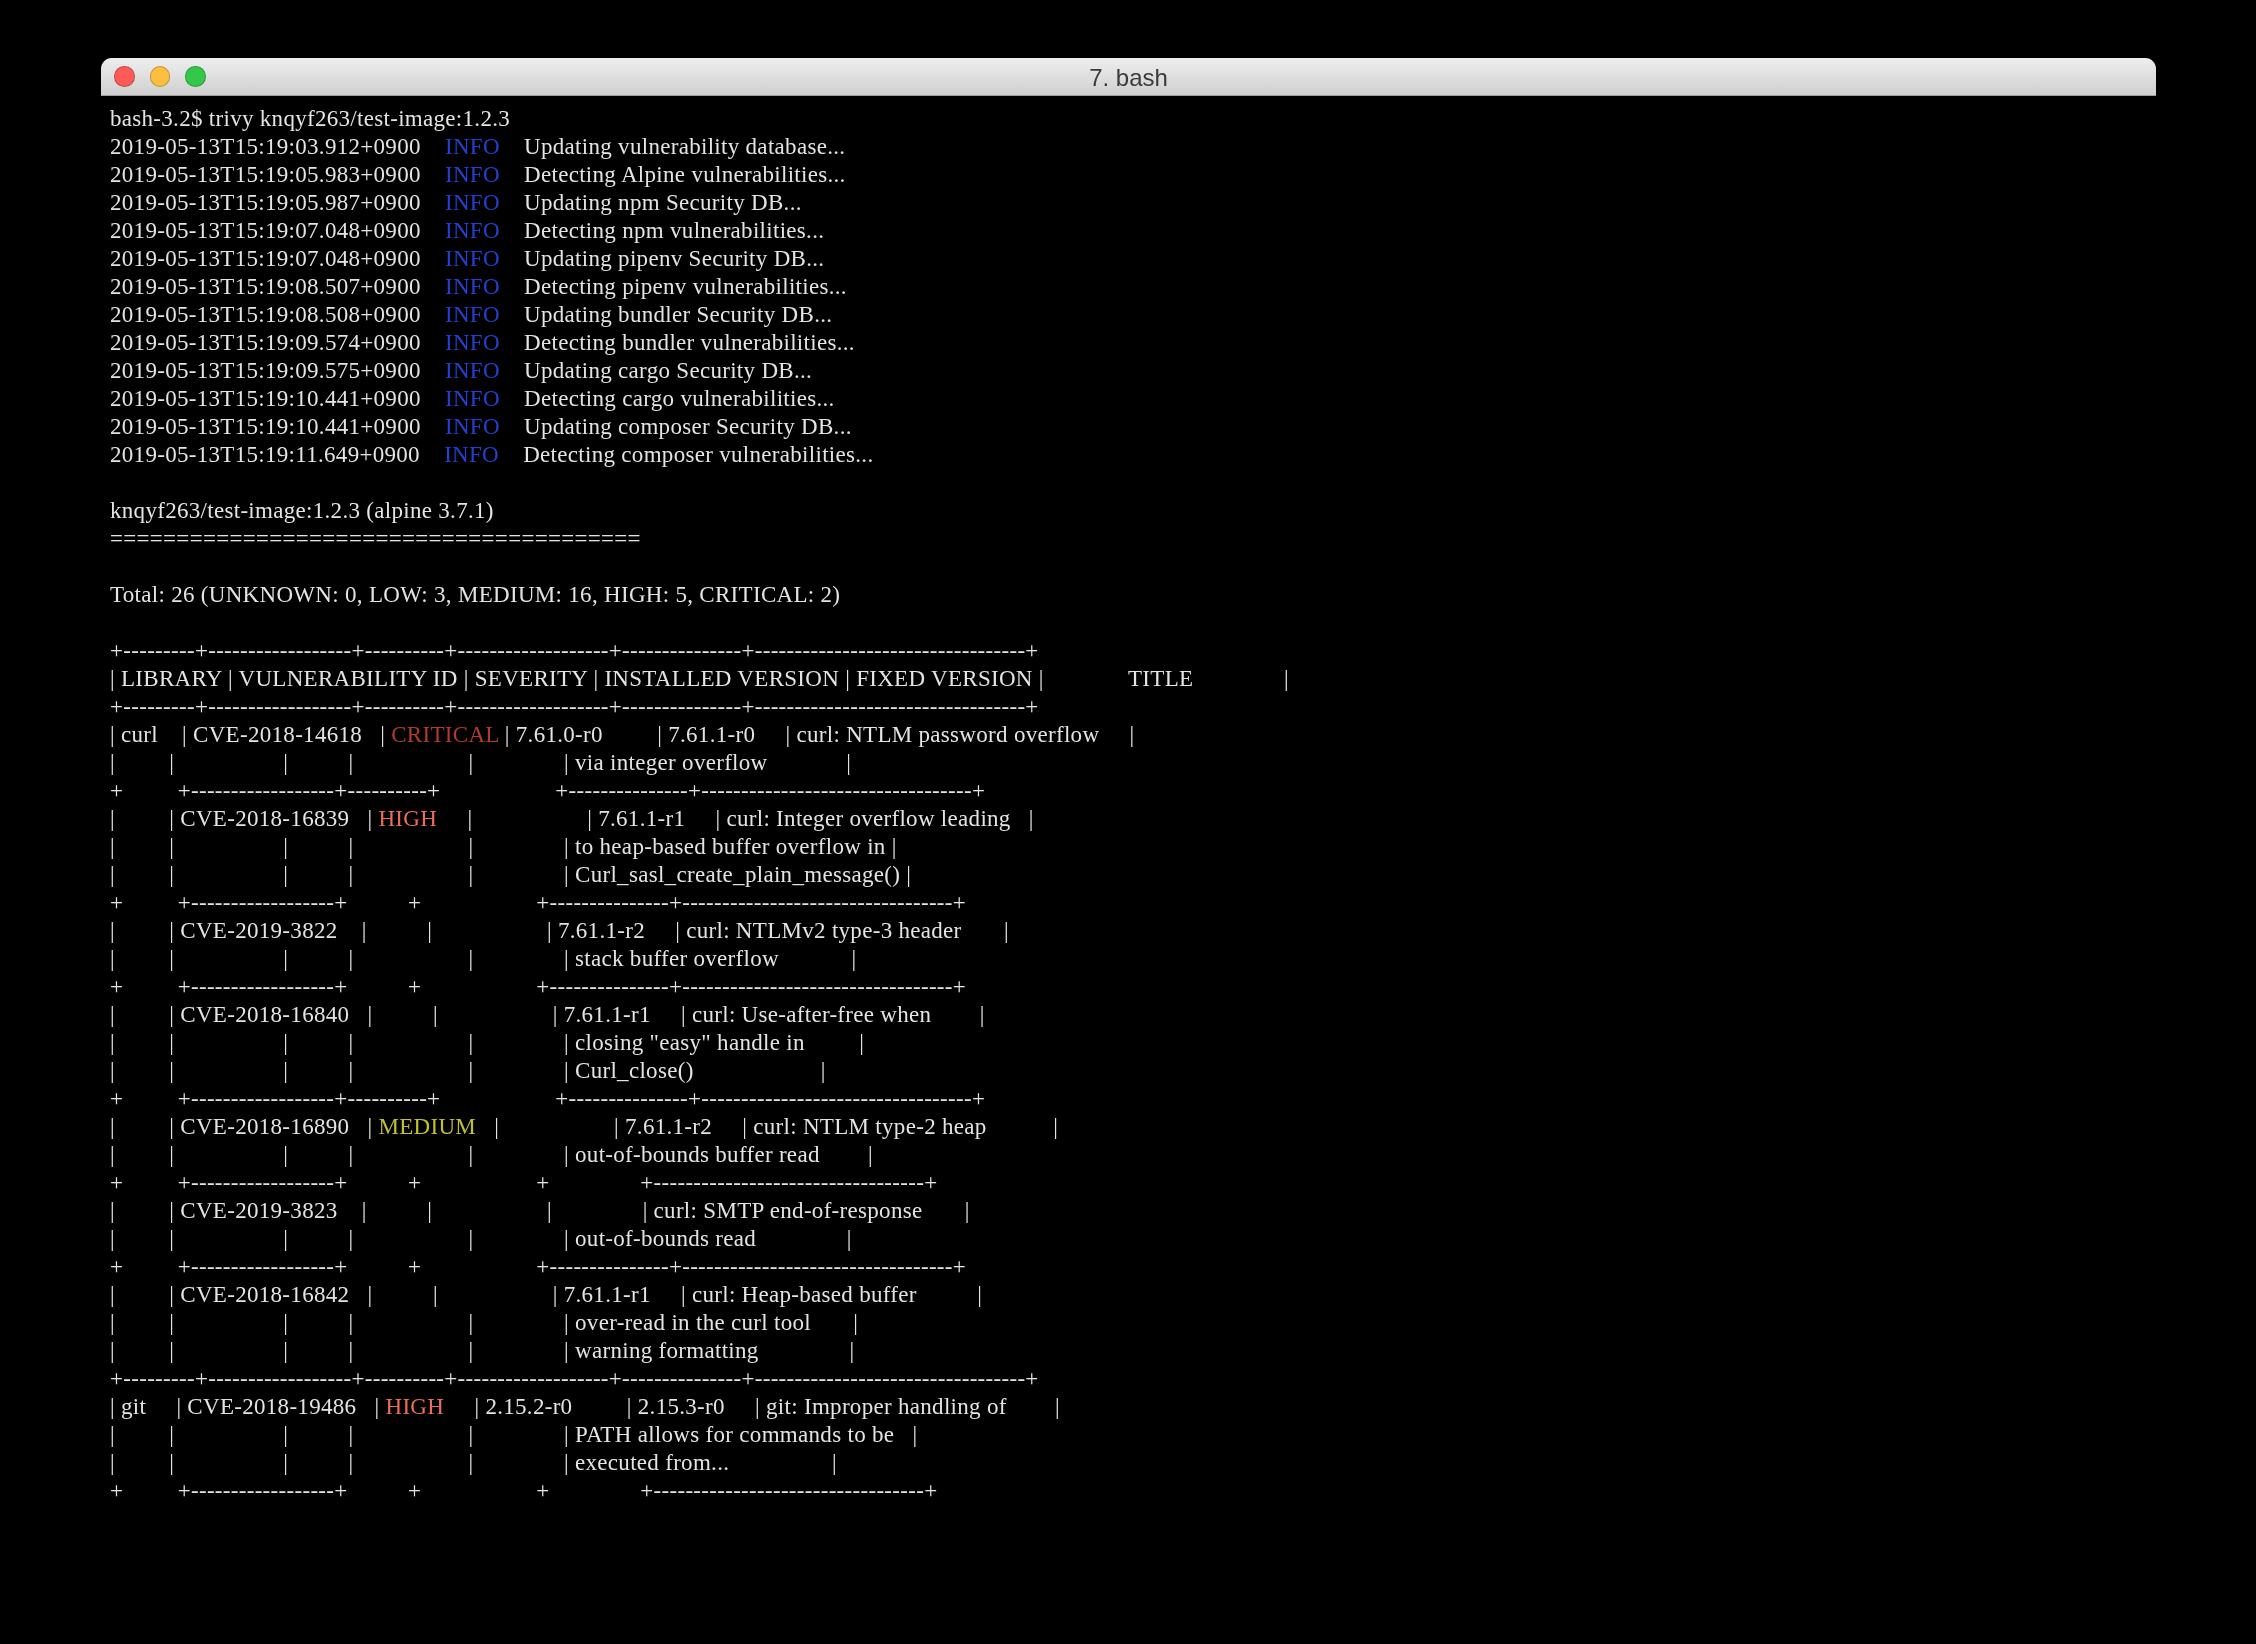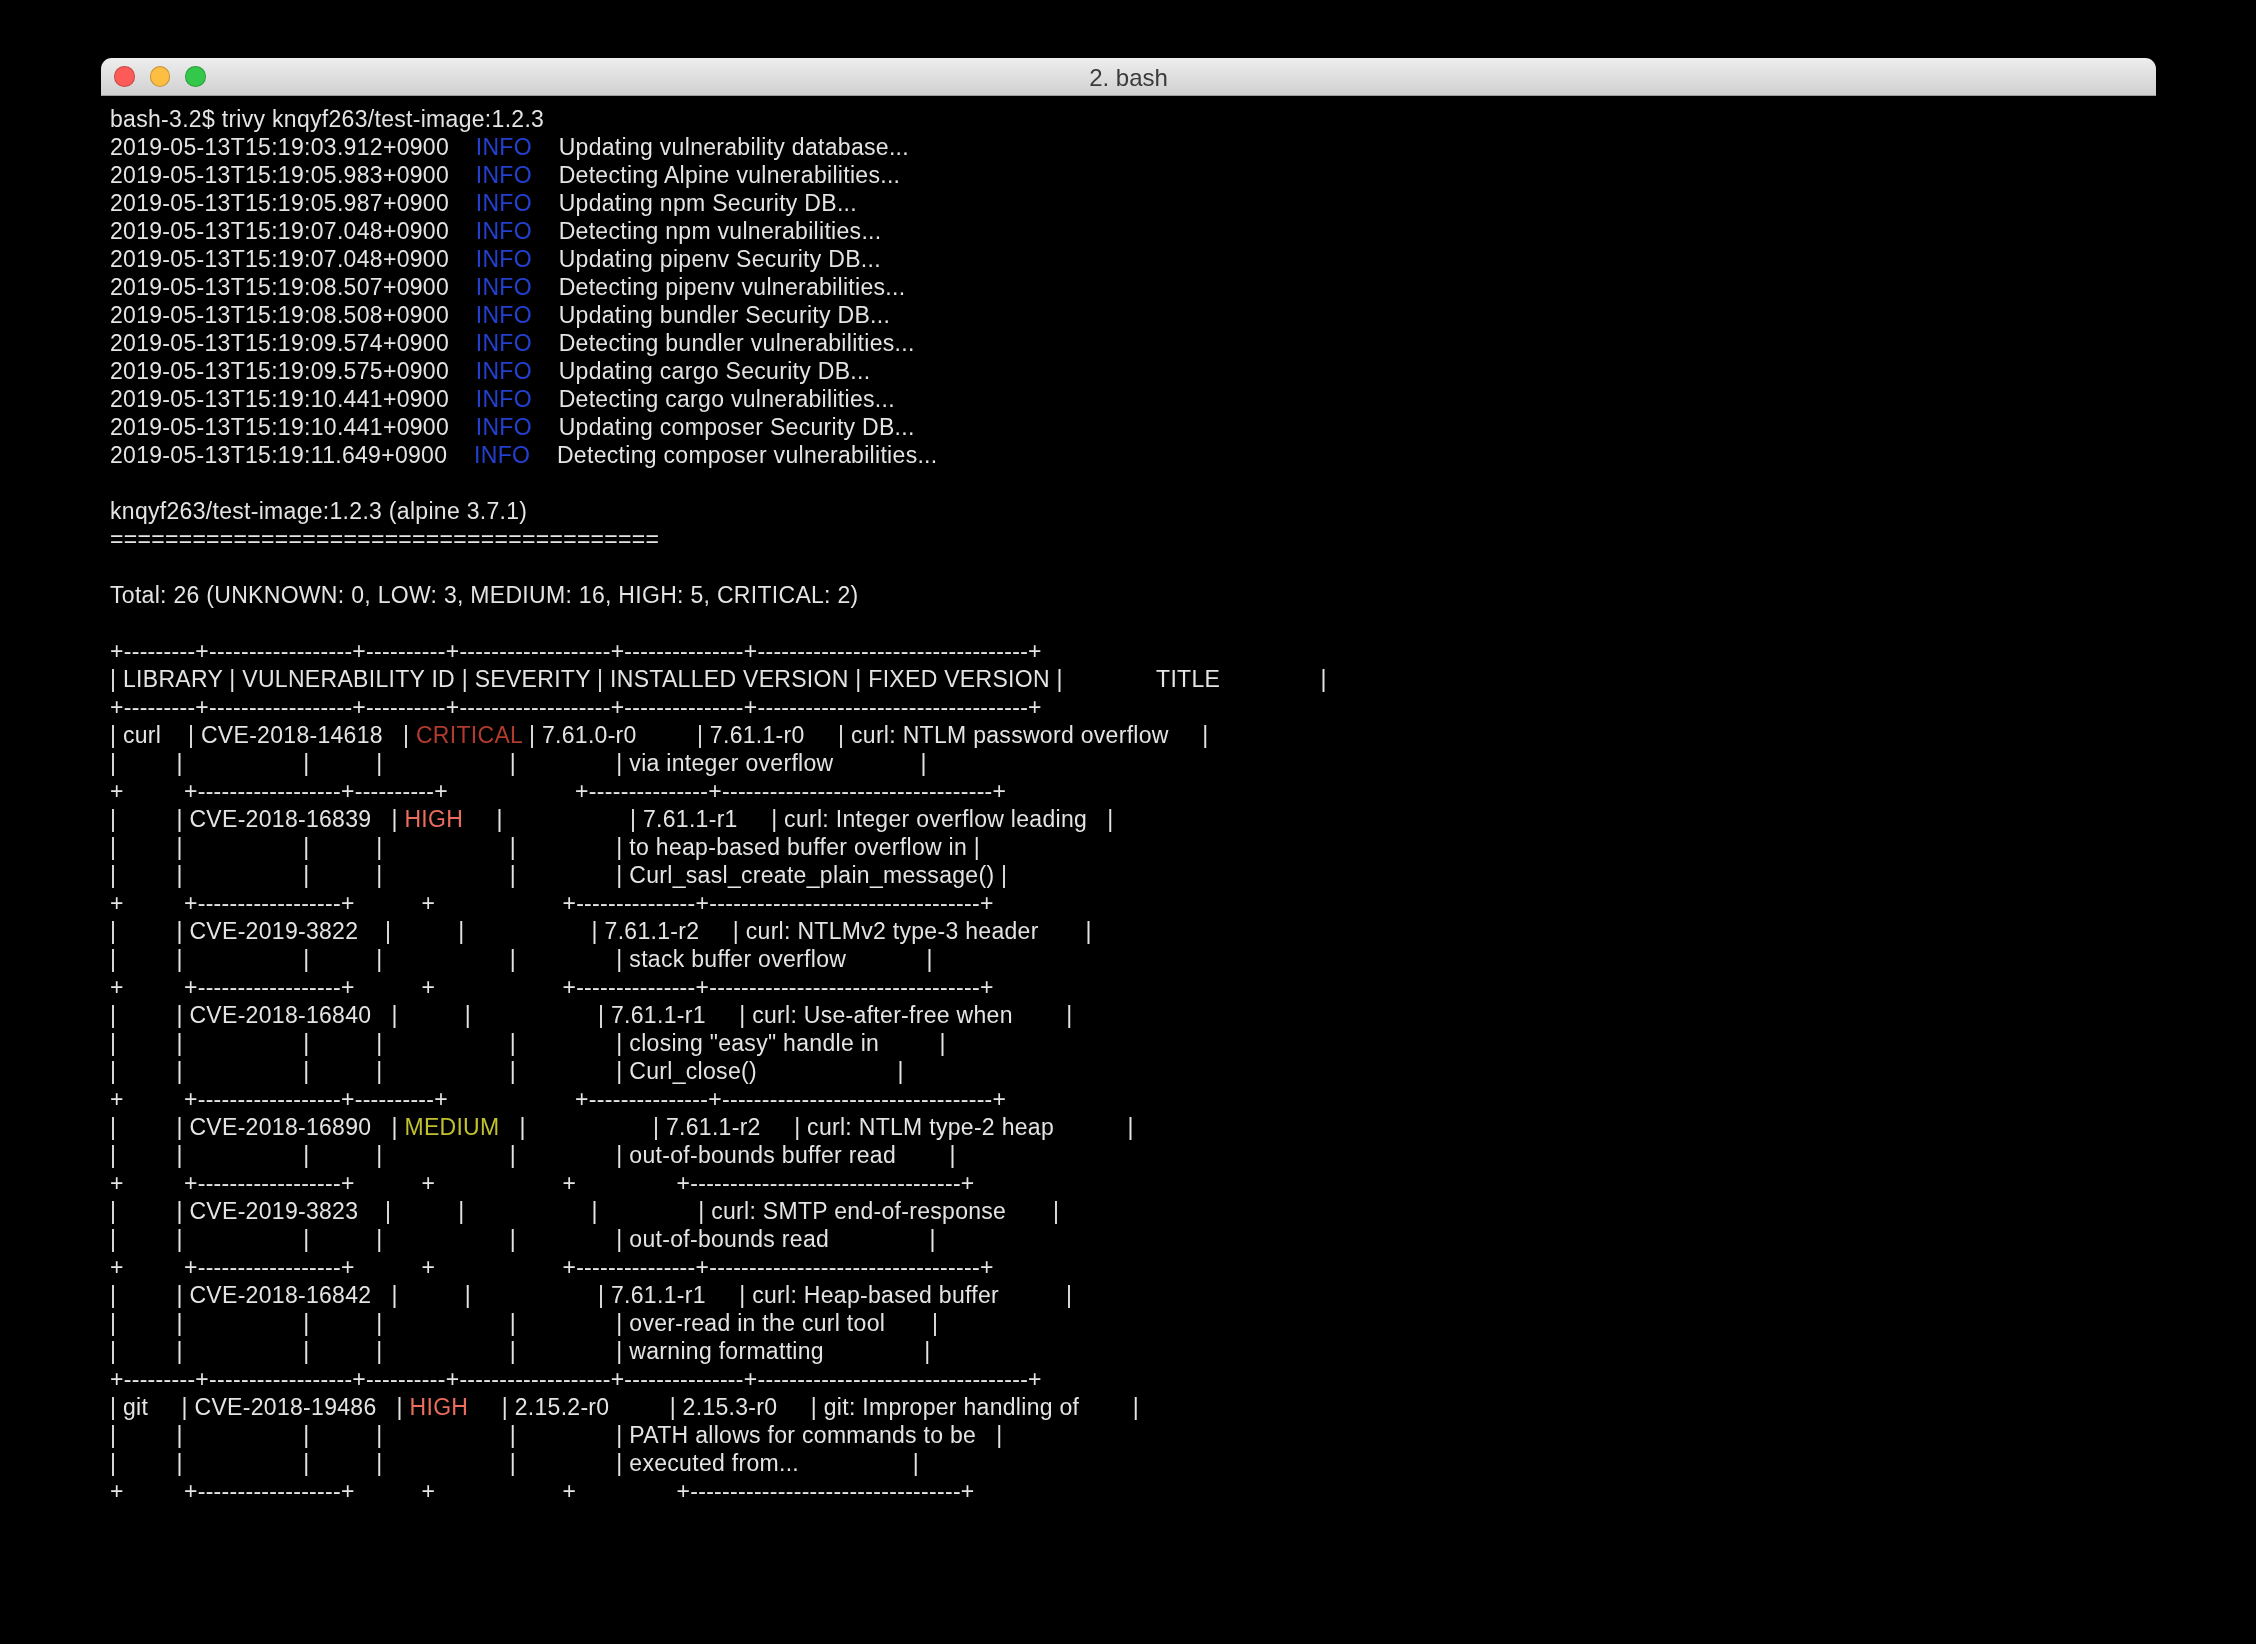"2. bash" div.title { text: 2 -> 7 }
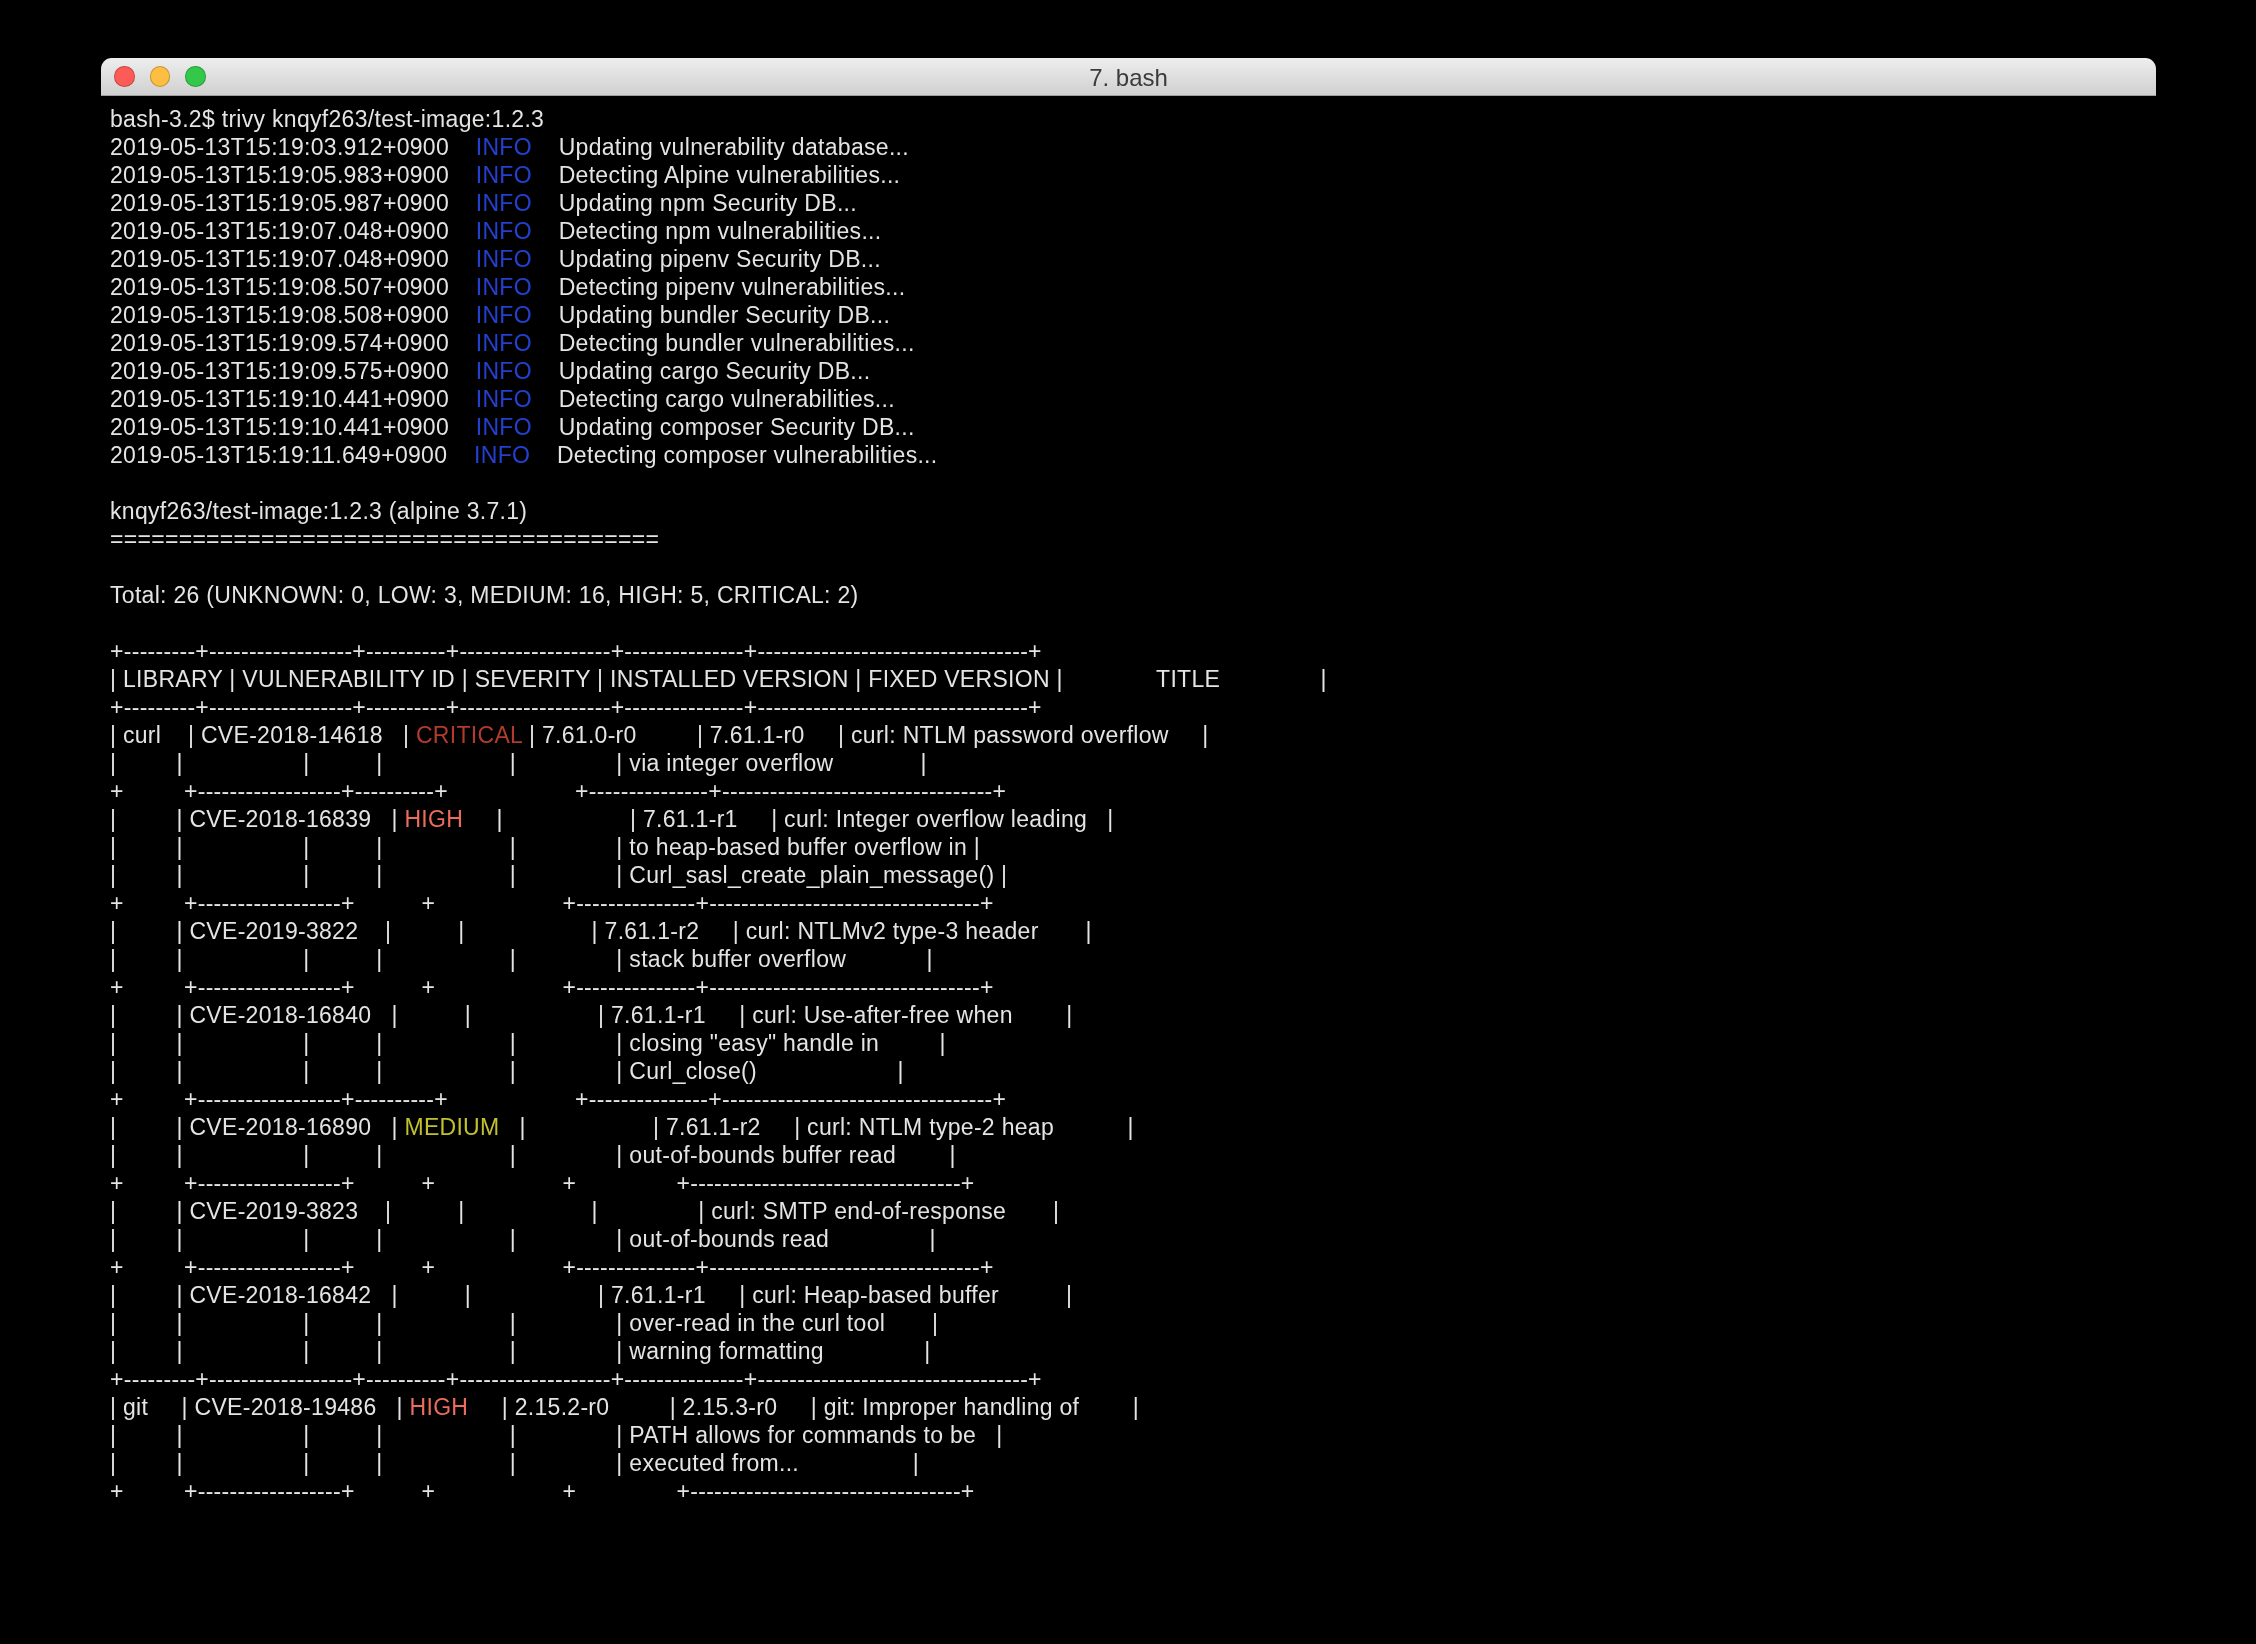"bash-3.2$ trivy" .content { font-family: Liberation Sans, sans-serif -> Liberation Serif, serif }
